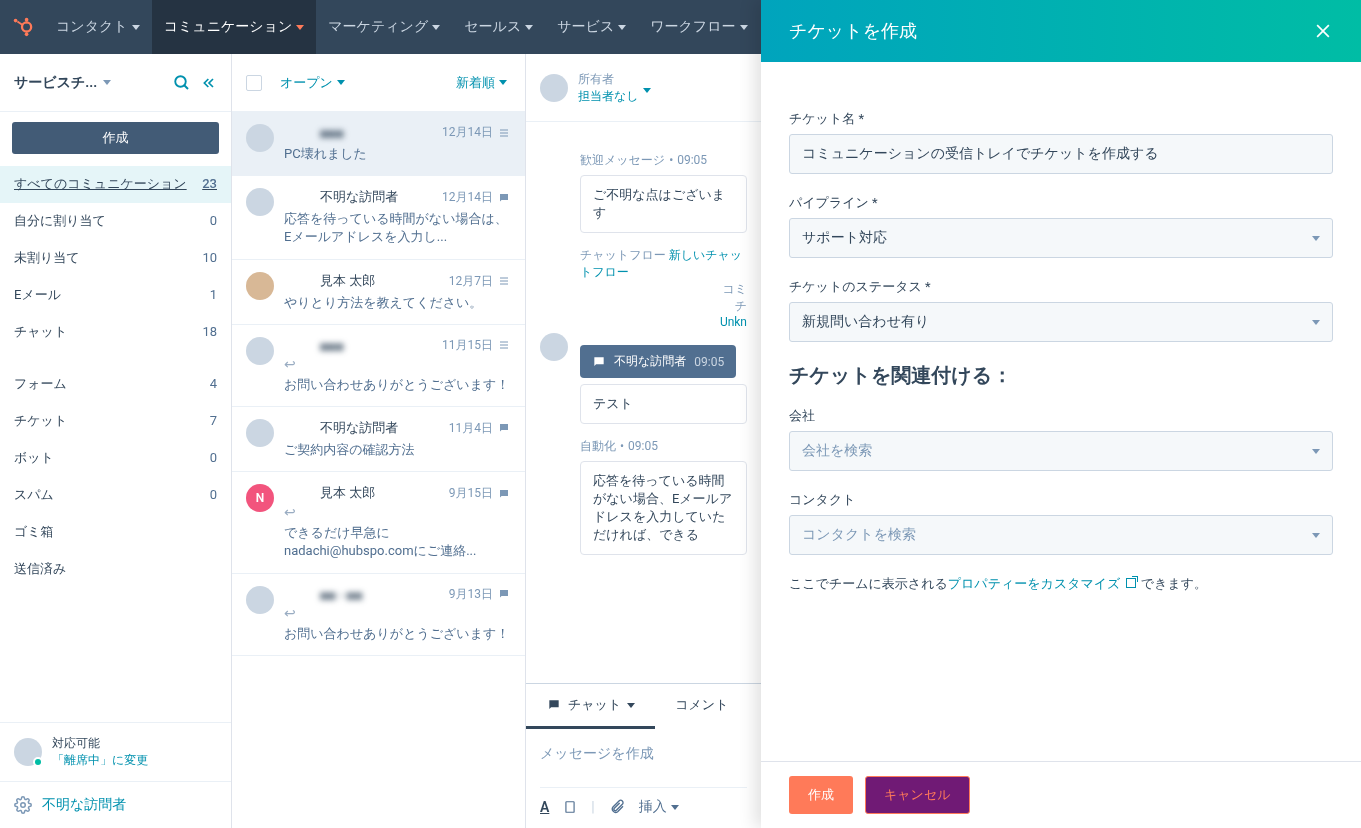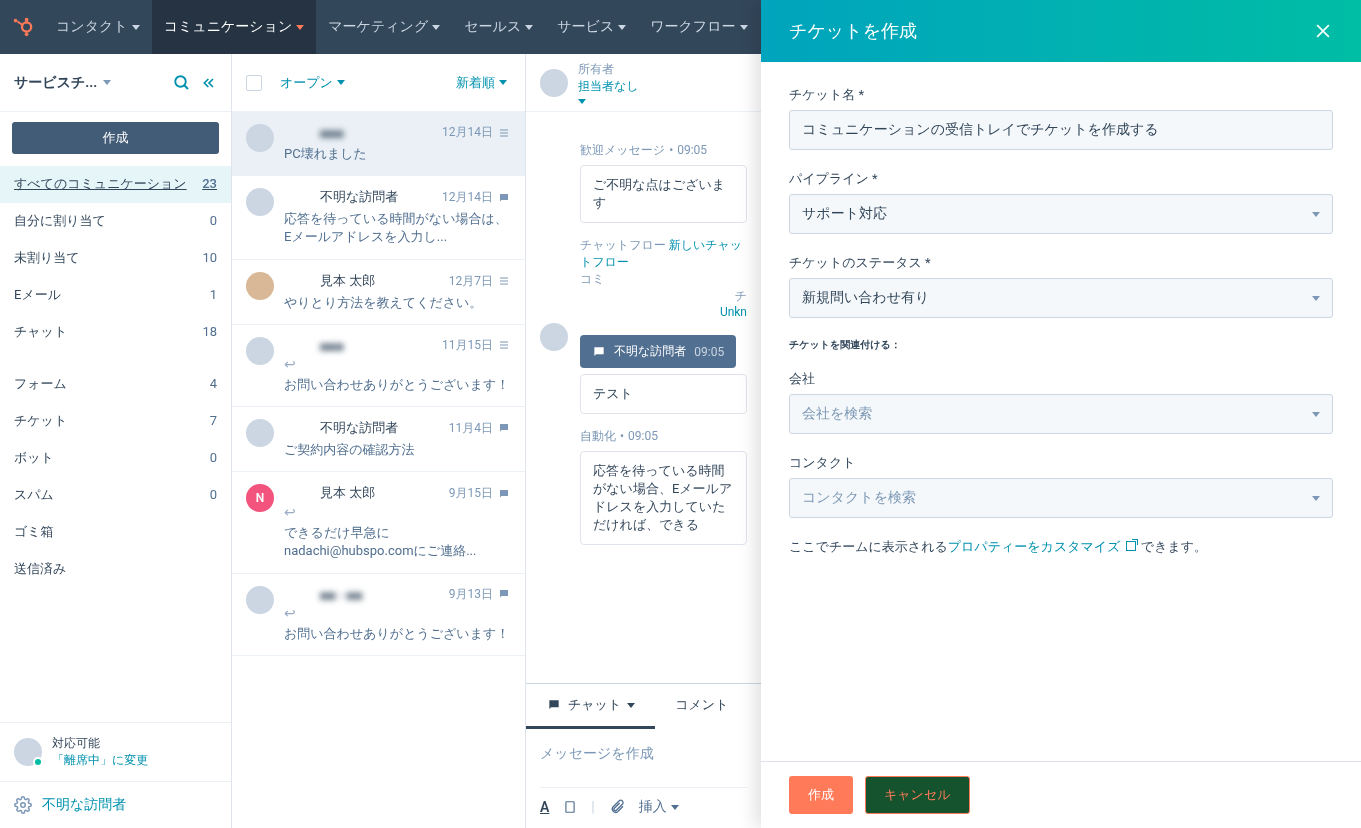"所有者" .convo-head { height: 58px -> 68px }
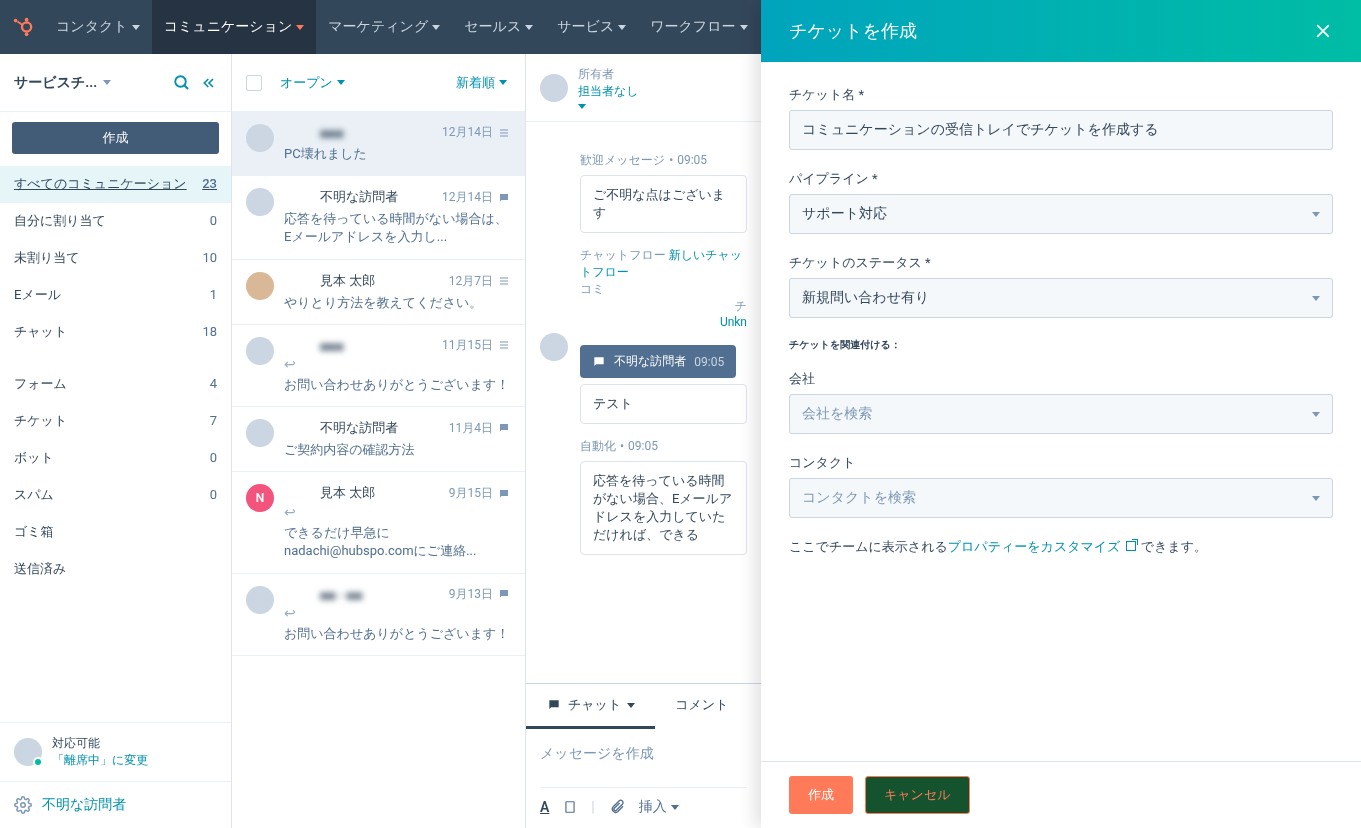"担当者なし" .ch-t2 { flex-direction: column -> none }
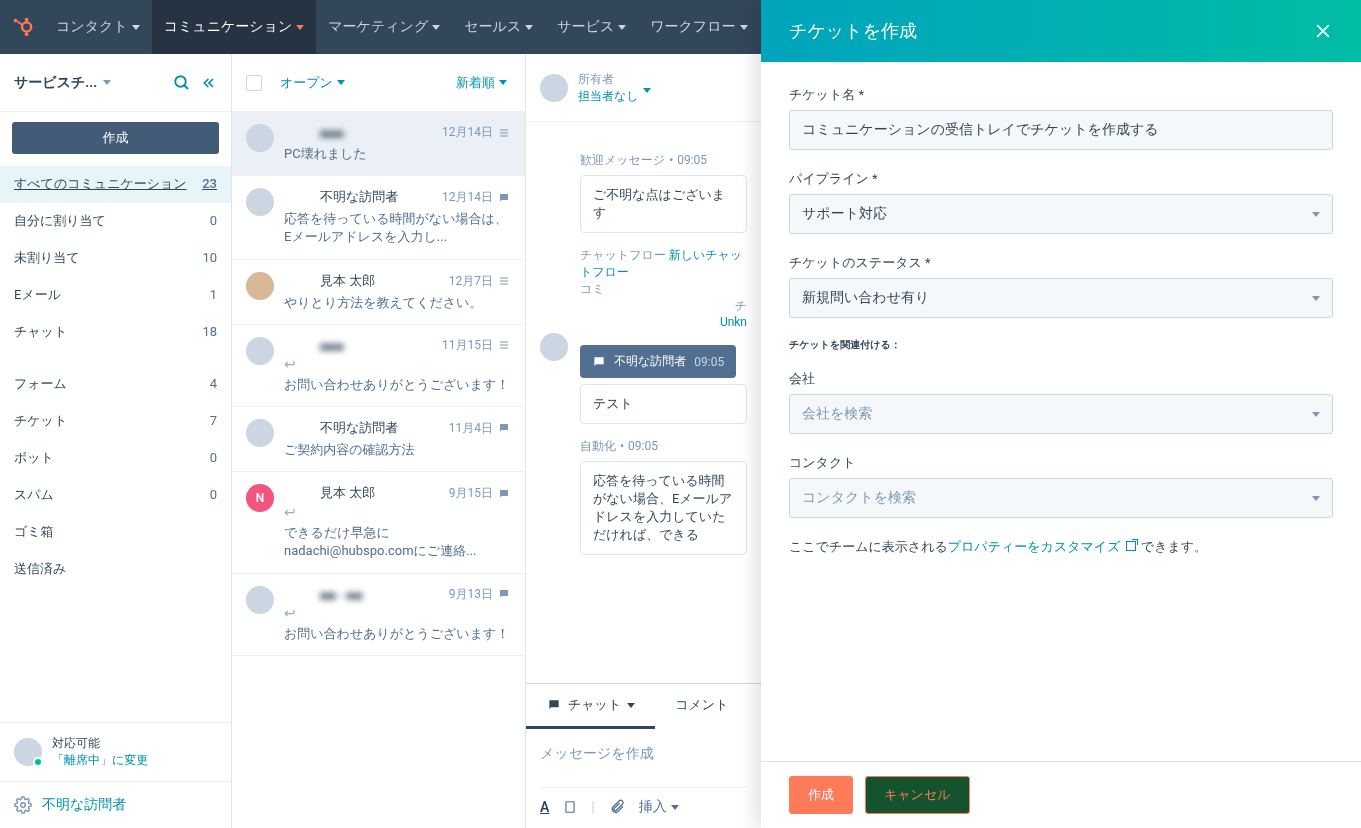"チケット名 *" .panel-body { margin-top: none -> 24px }
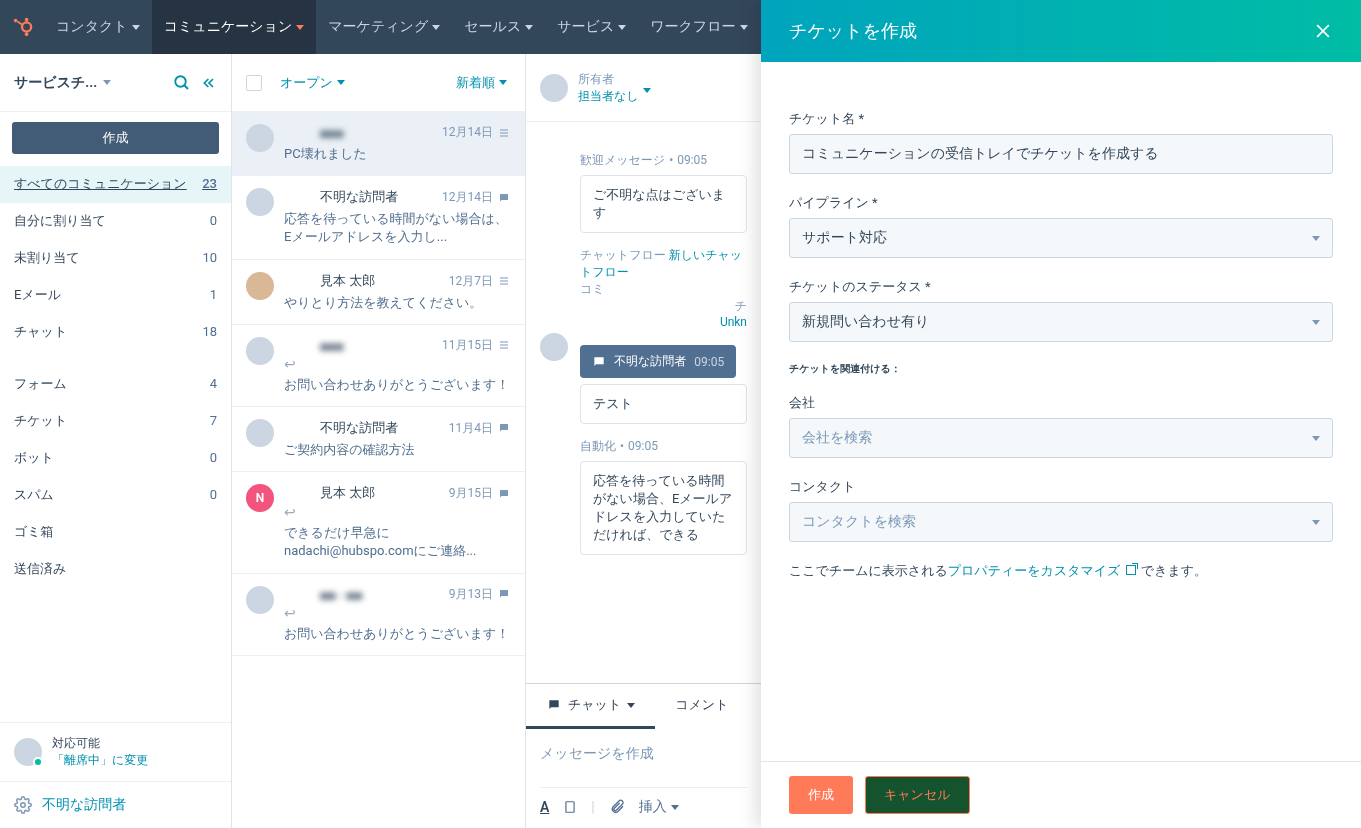"コミ" div { text-align: none -> right }
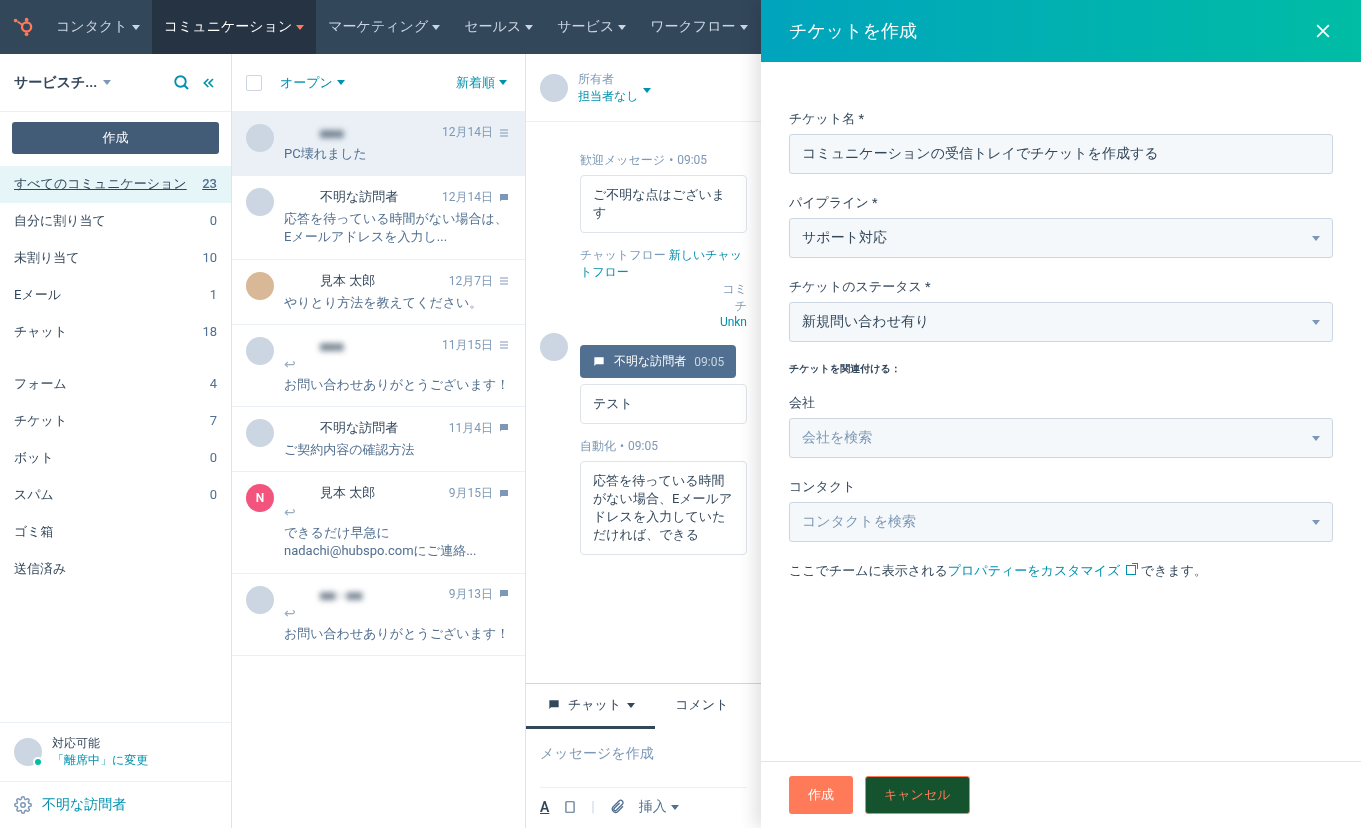"チケットを関連付ける：" .sect-h { font-size: 10px -> 20px }
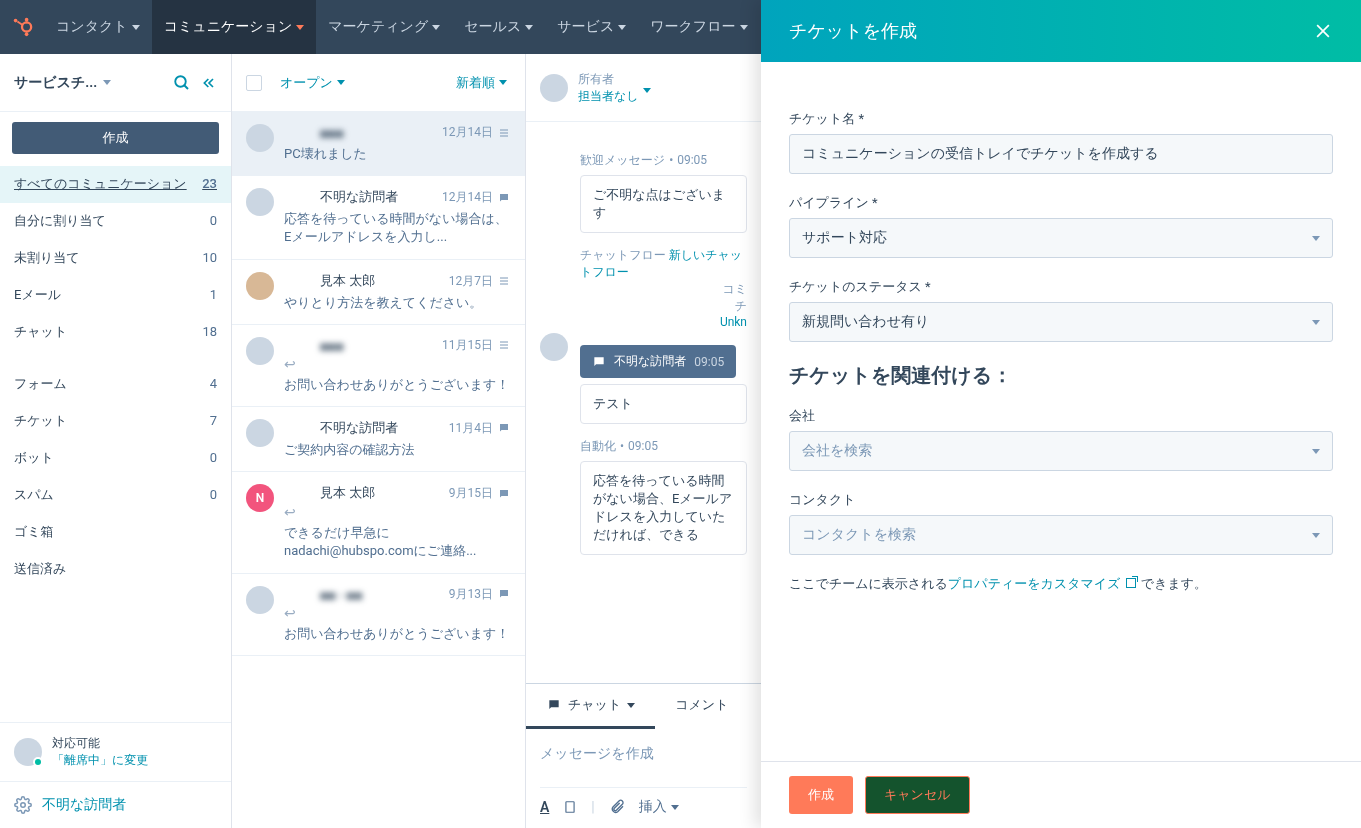"キャンセル" .btn-secondary { background: #14532d -> #701a75 }
